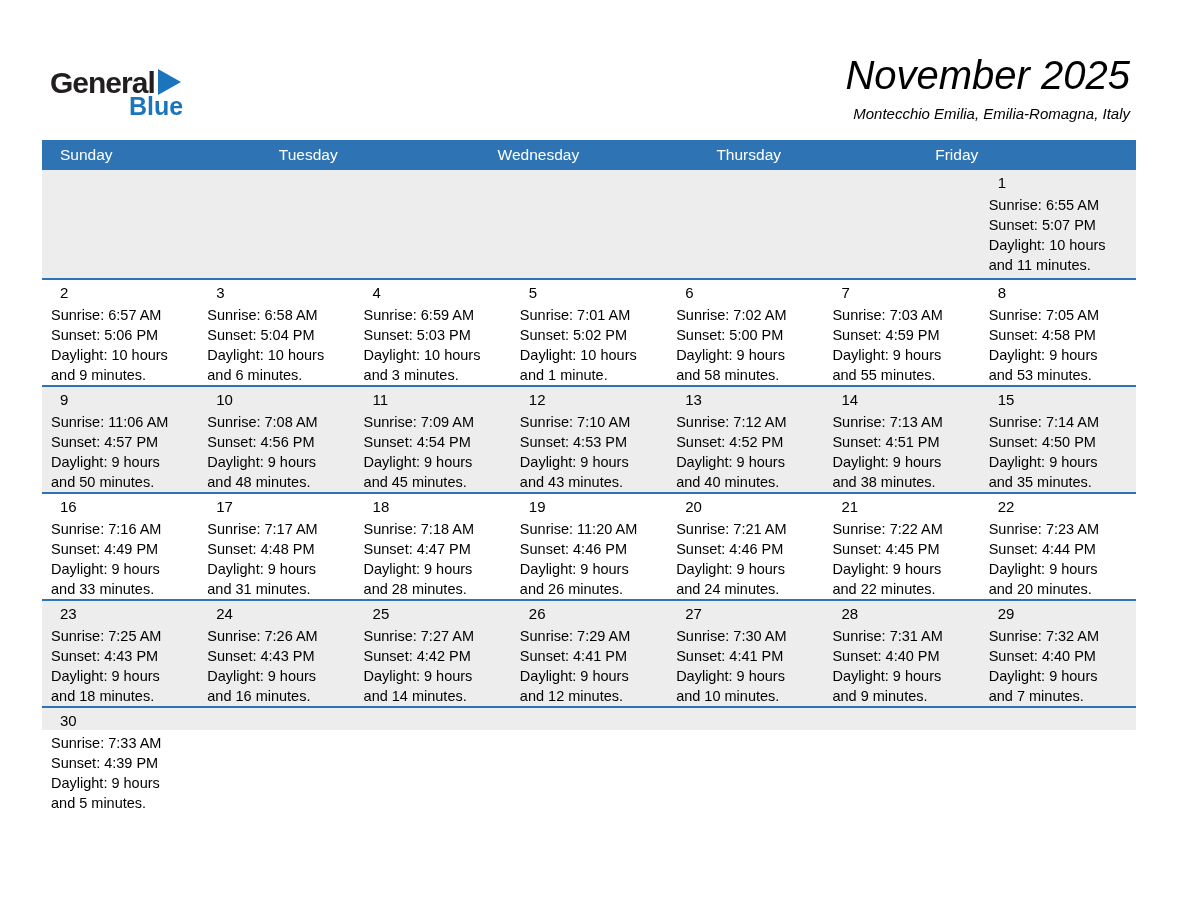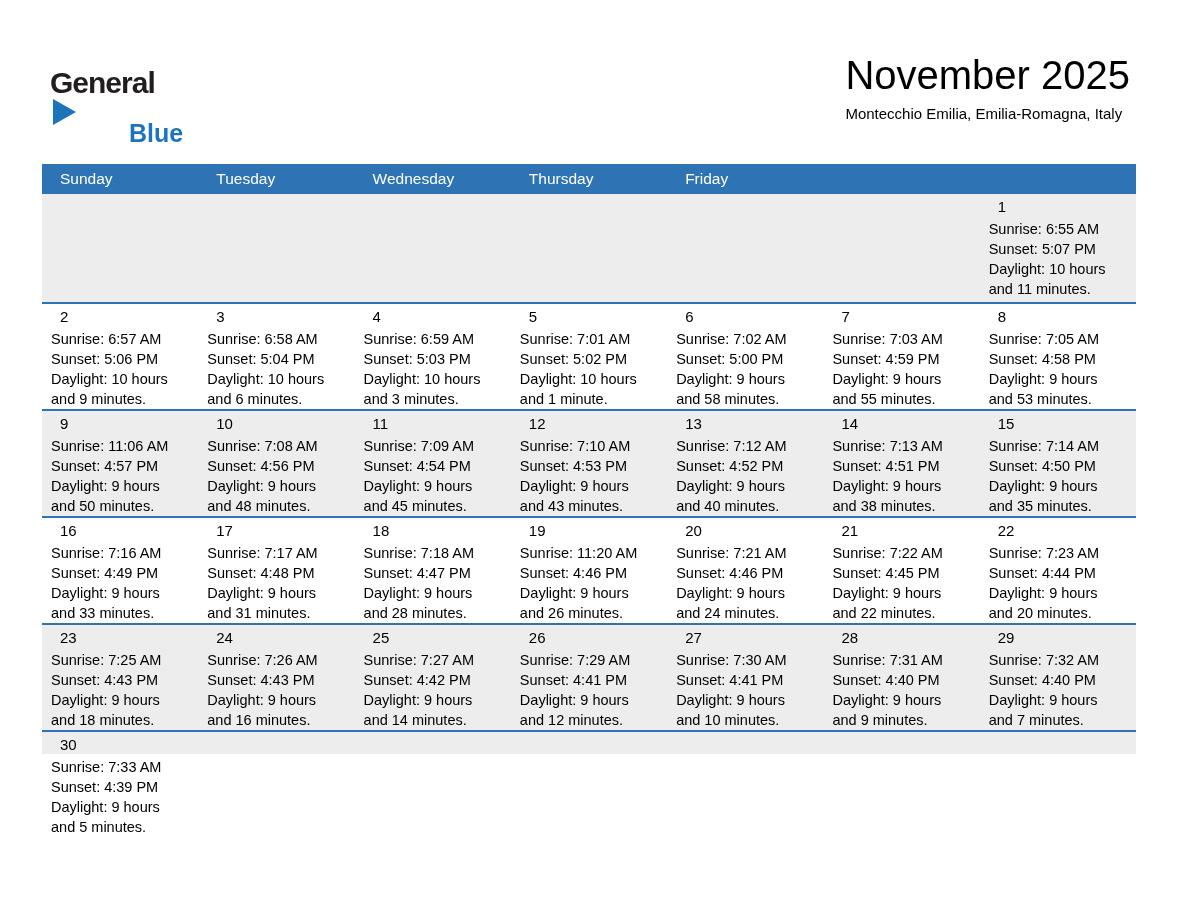"General" .logo-row1 { flex-direction: column -> none }
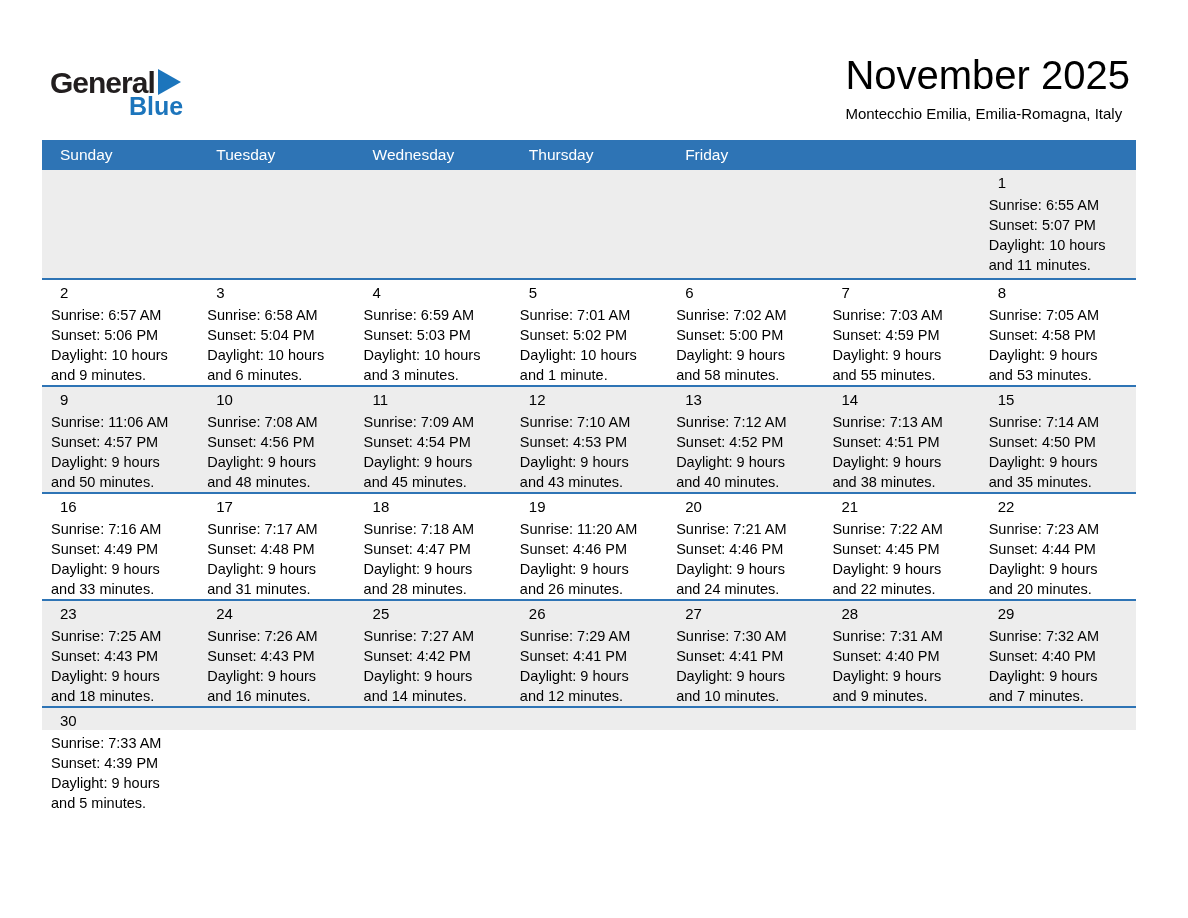"November 2025" .titles { font-style: none -> italic; text-align: left -> right }
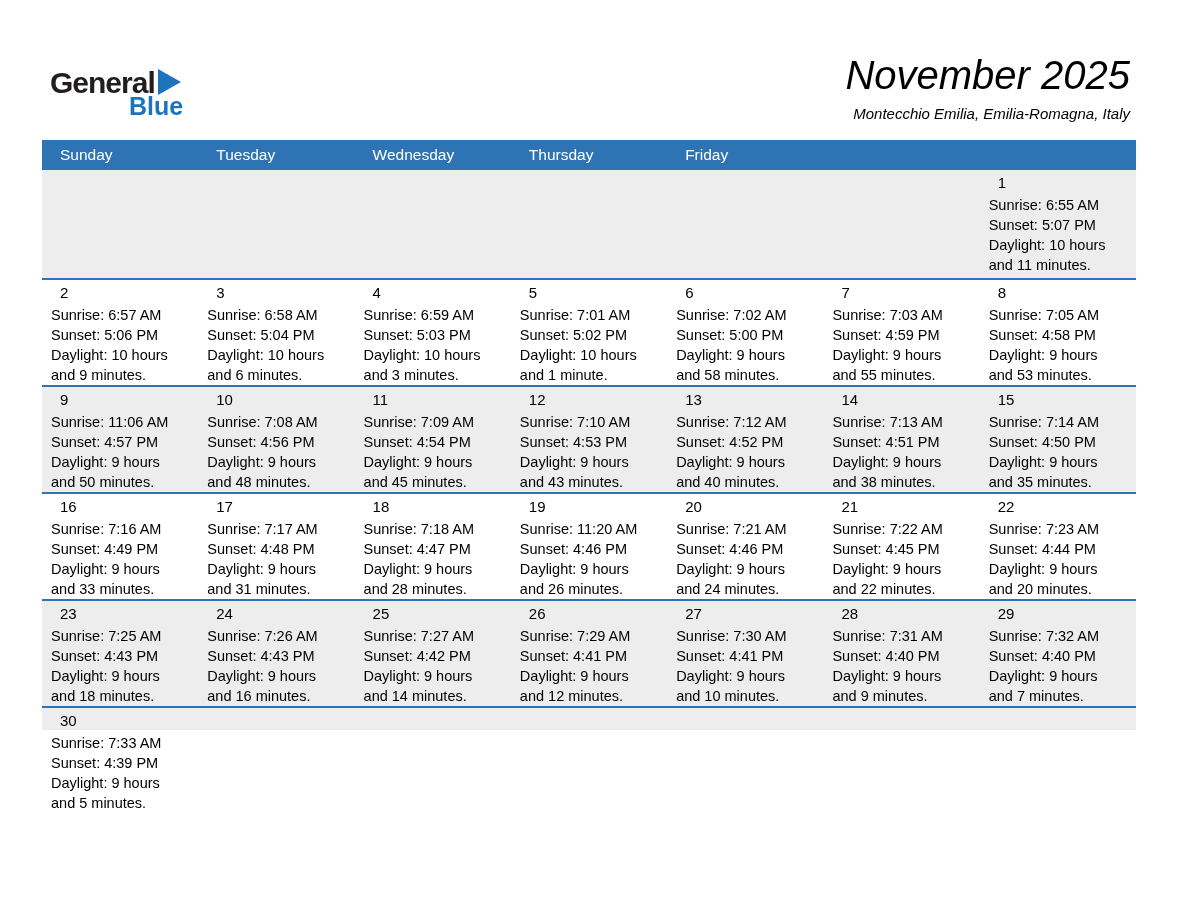"Sunday" .dow-row { grid-template-columns: repeat(7, 1fr) -> repeat(5, 1fr) }
